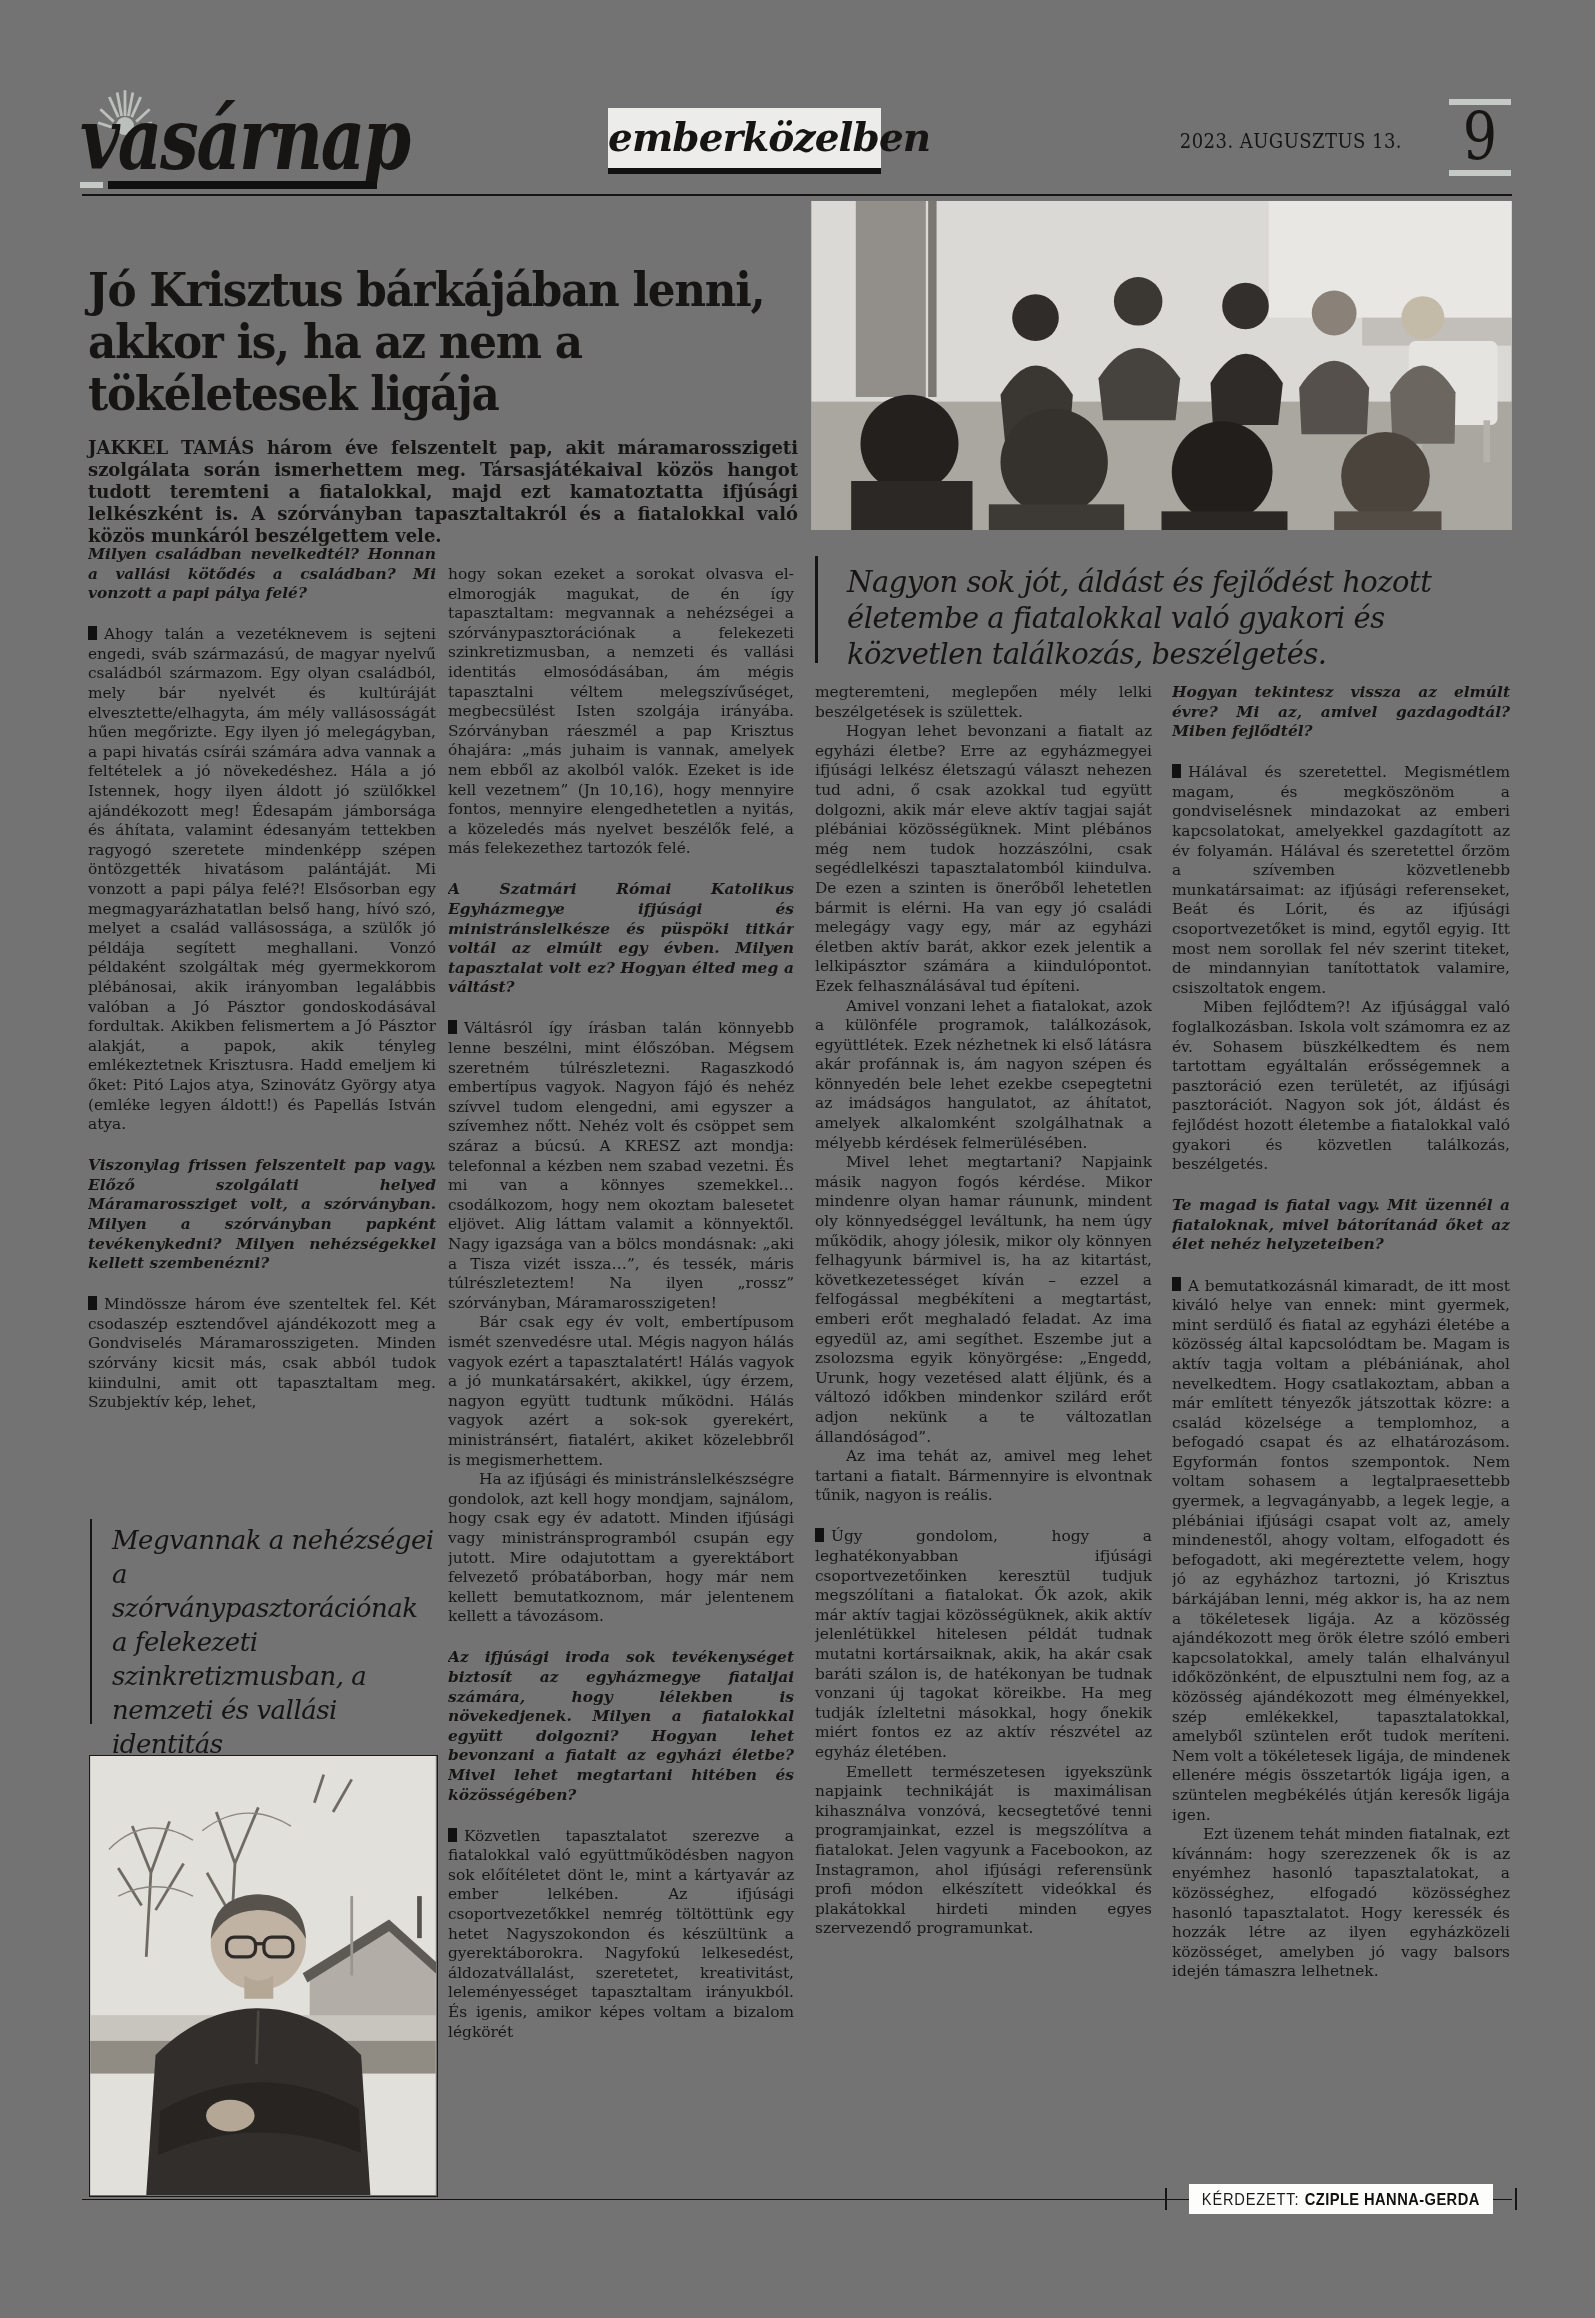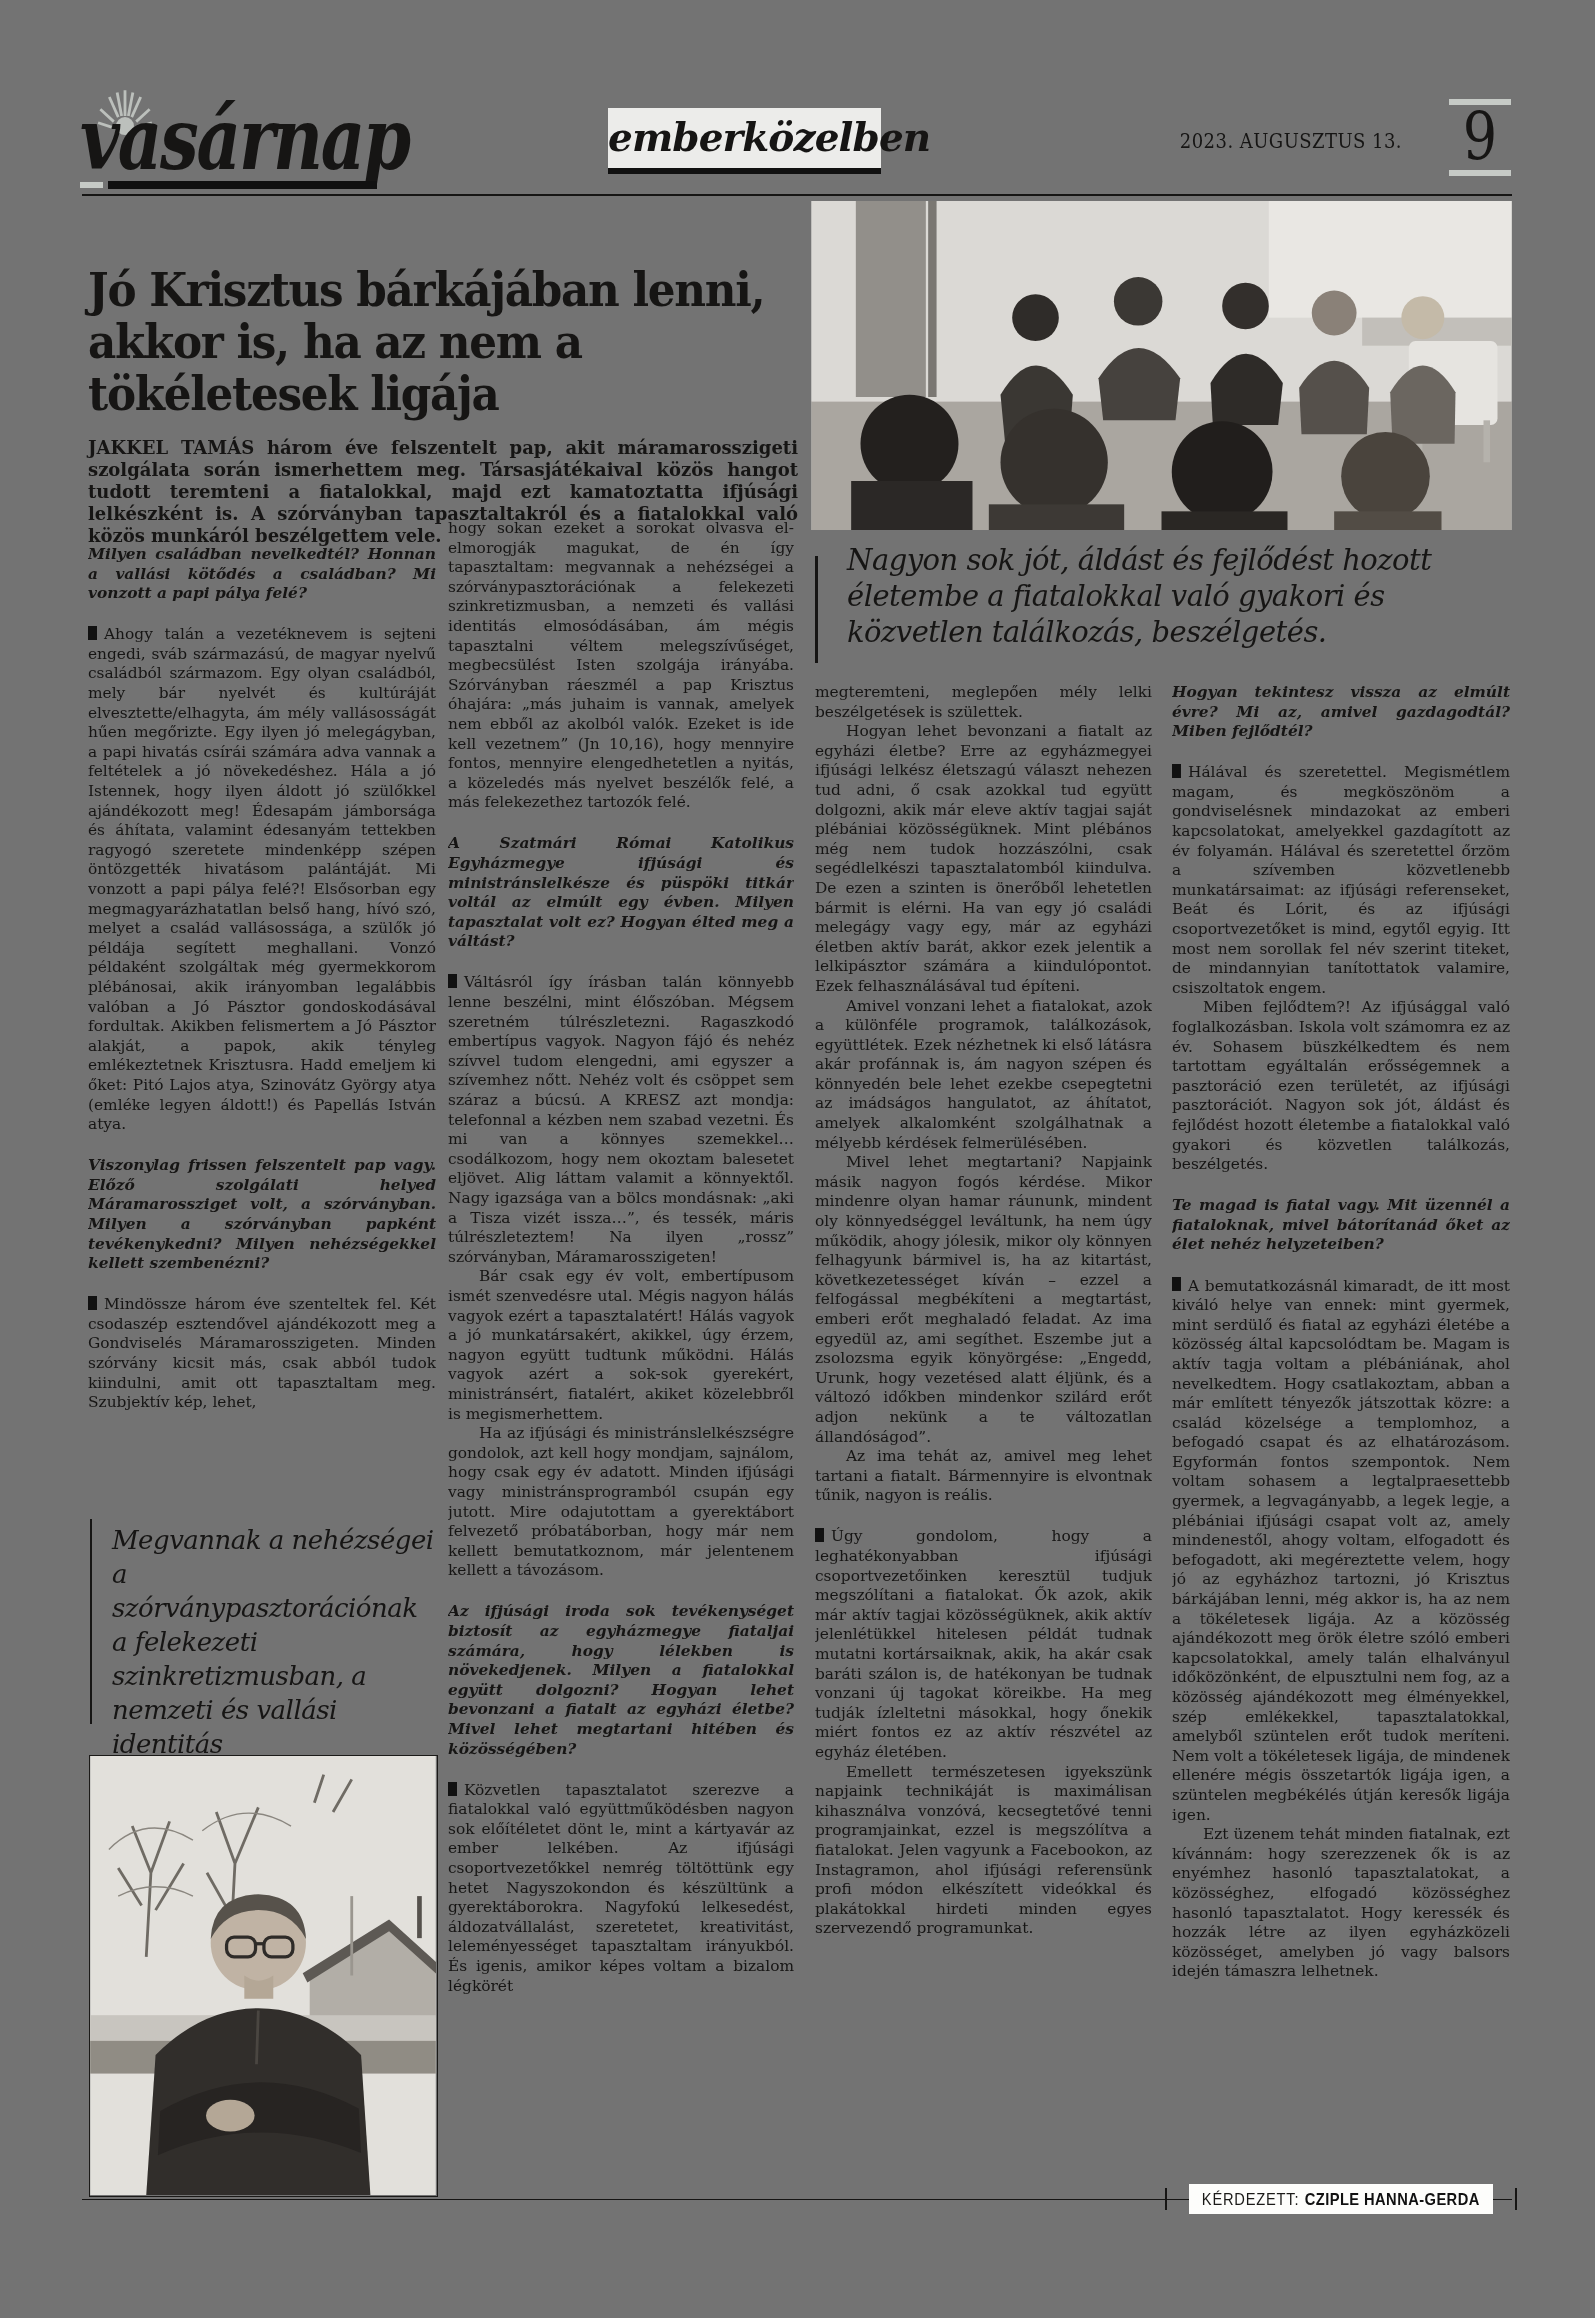"hogy sokan ezeket a sorokat" #col-2 { top: 515px -> 561px }
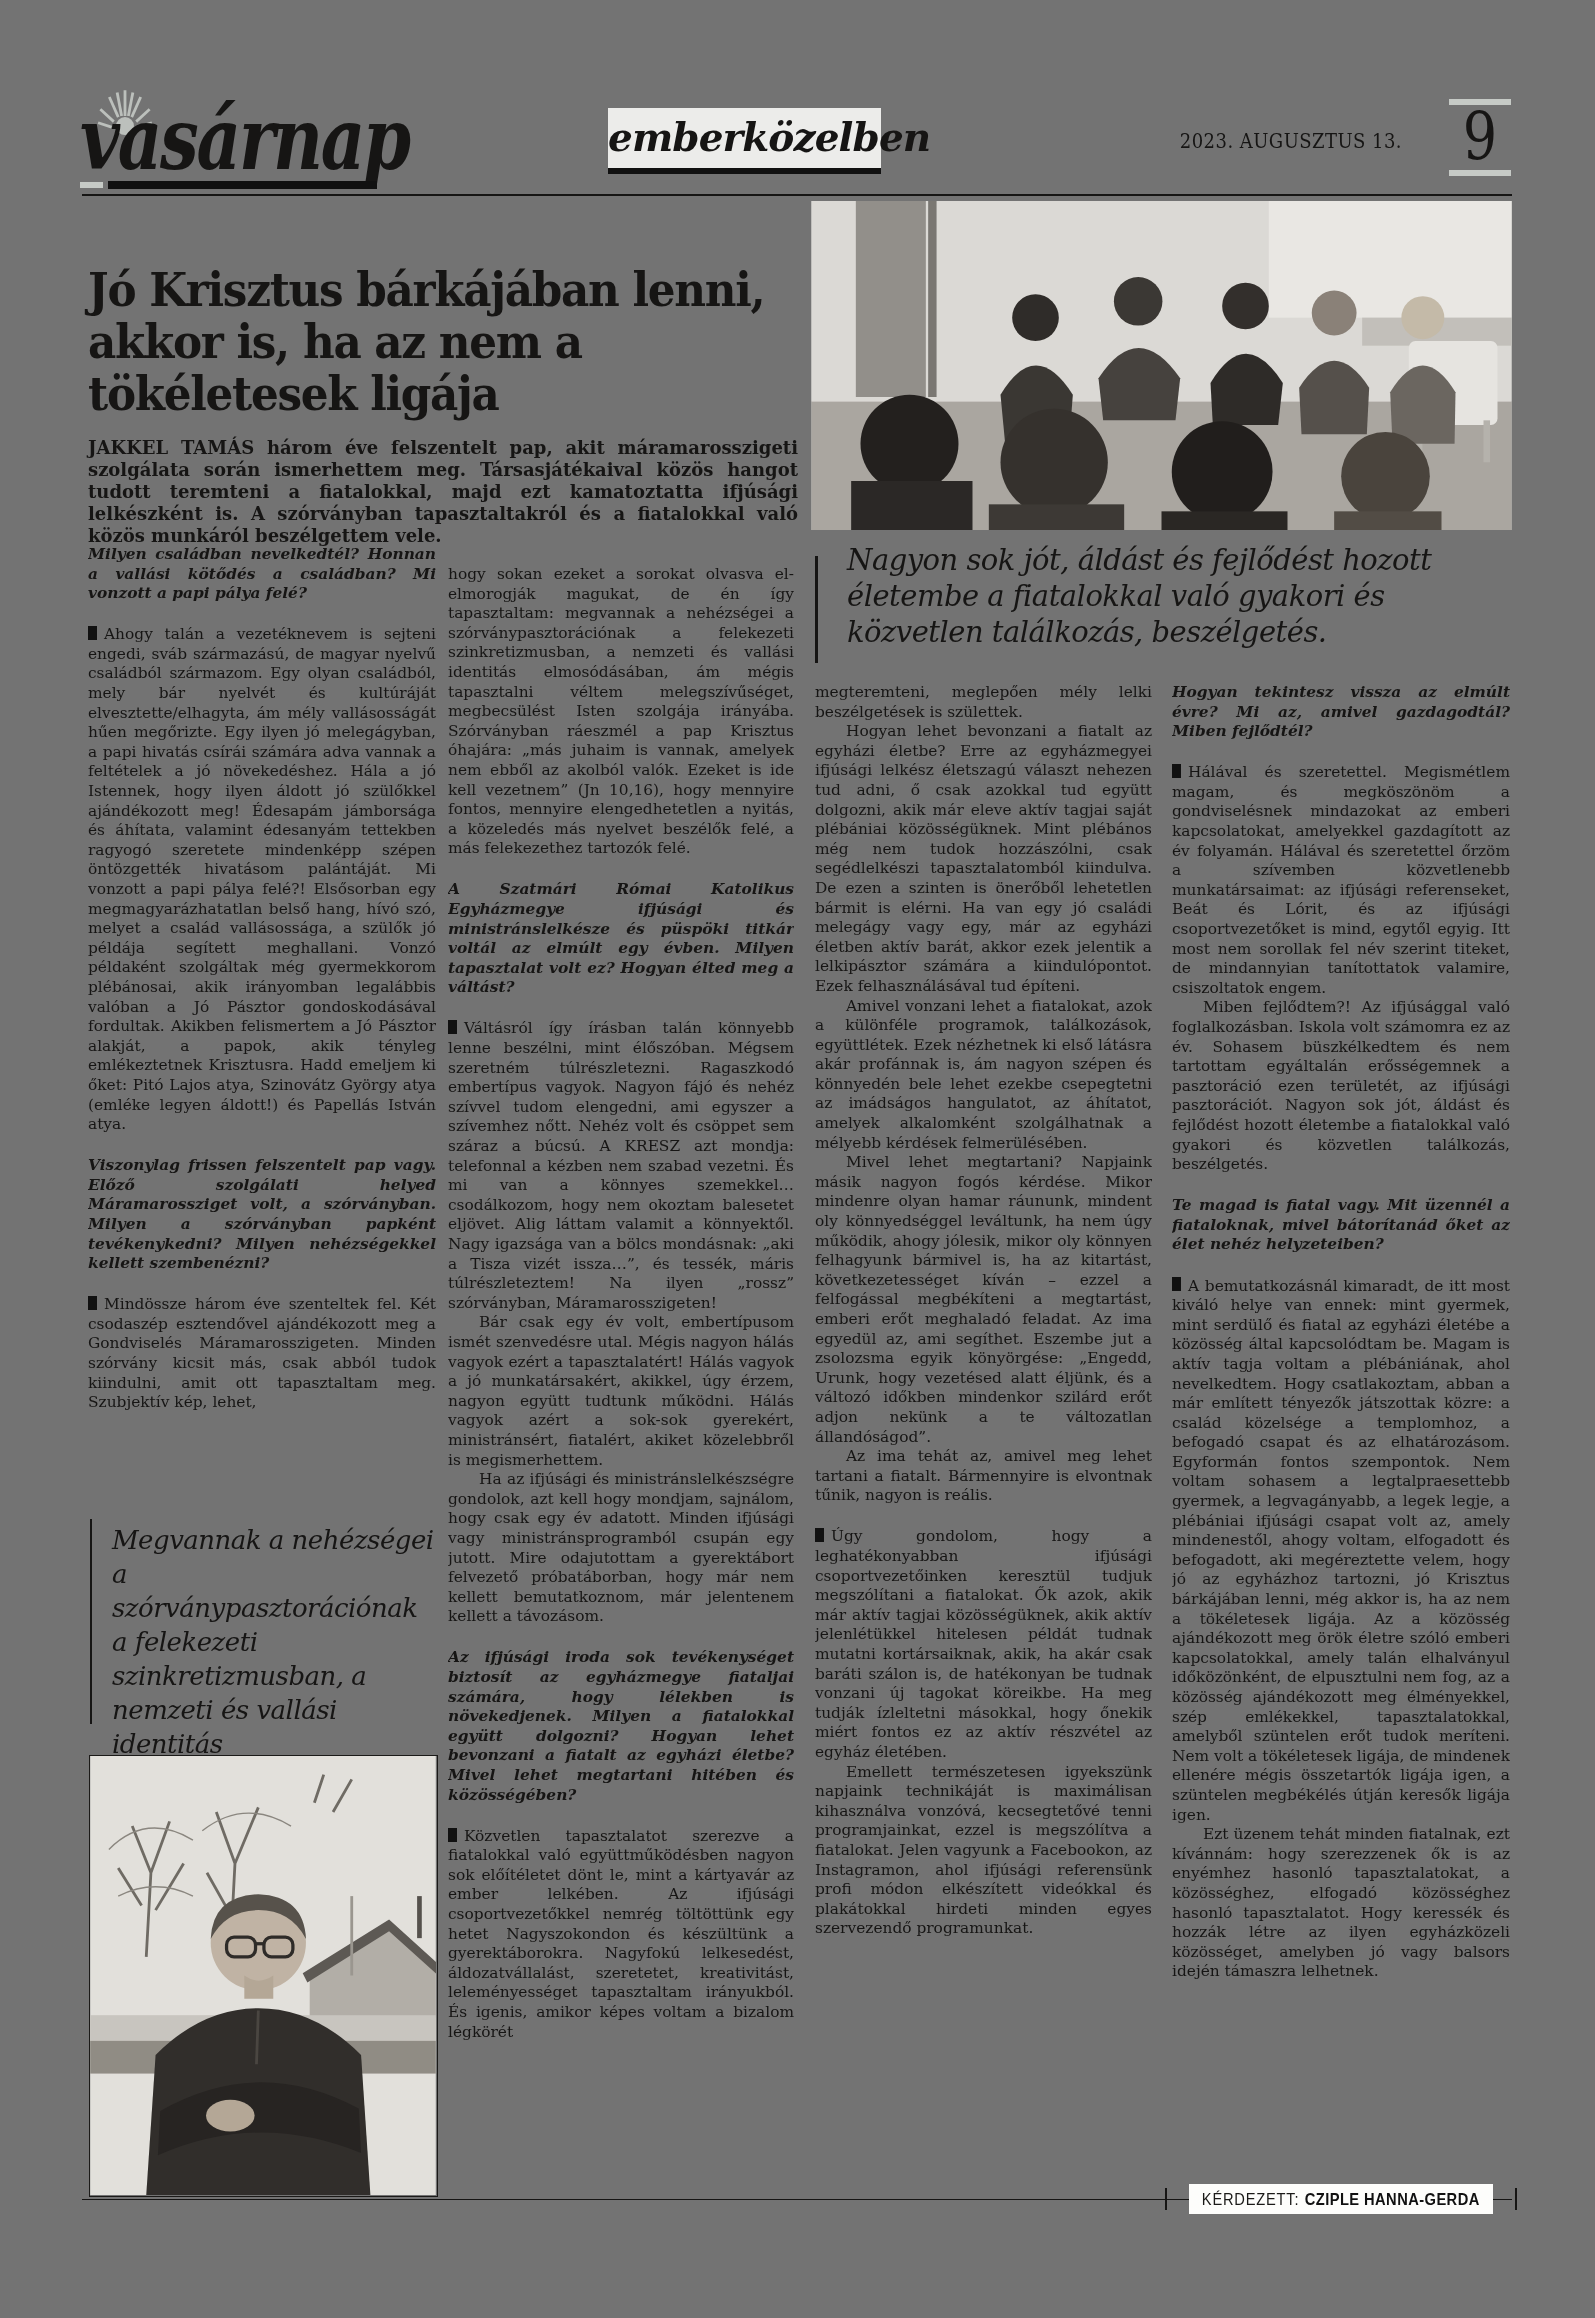"Nagyon sok jót, áldást és" #pull-quote-main { top: 542px -> 564px }
